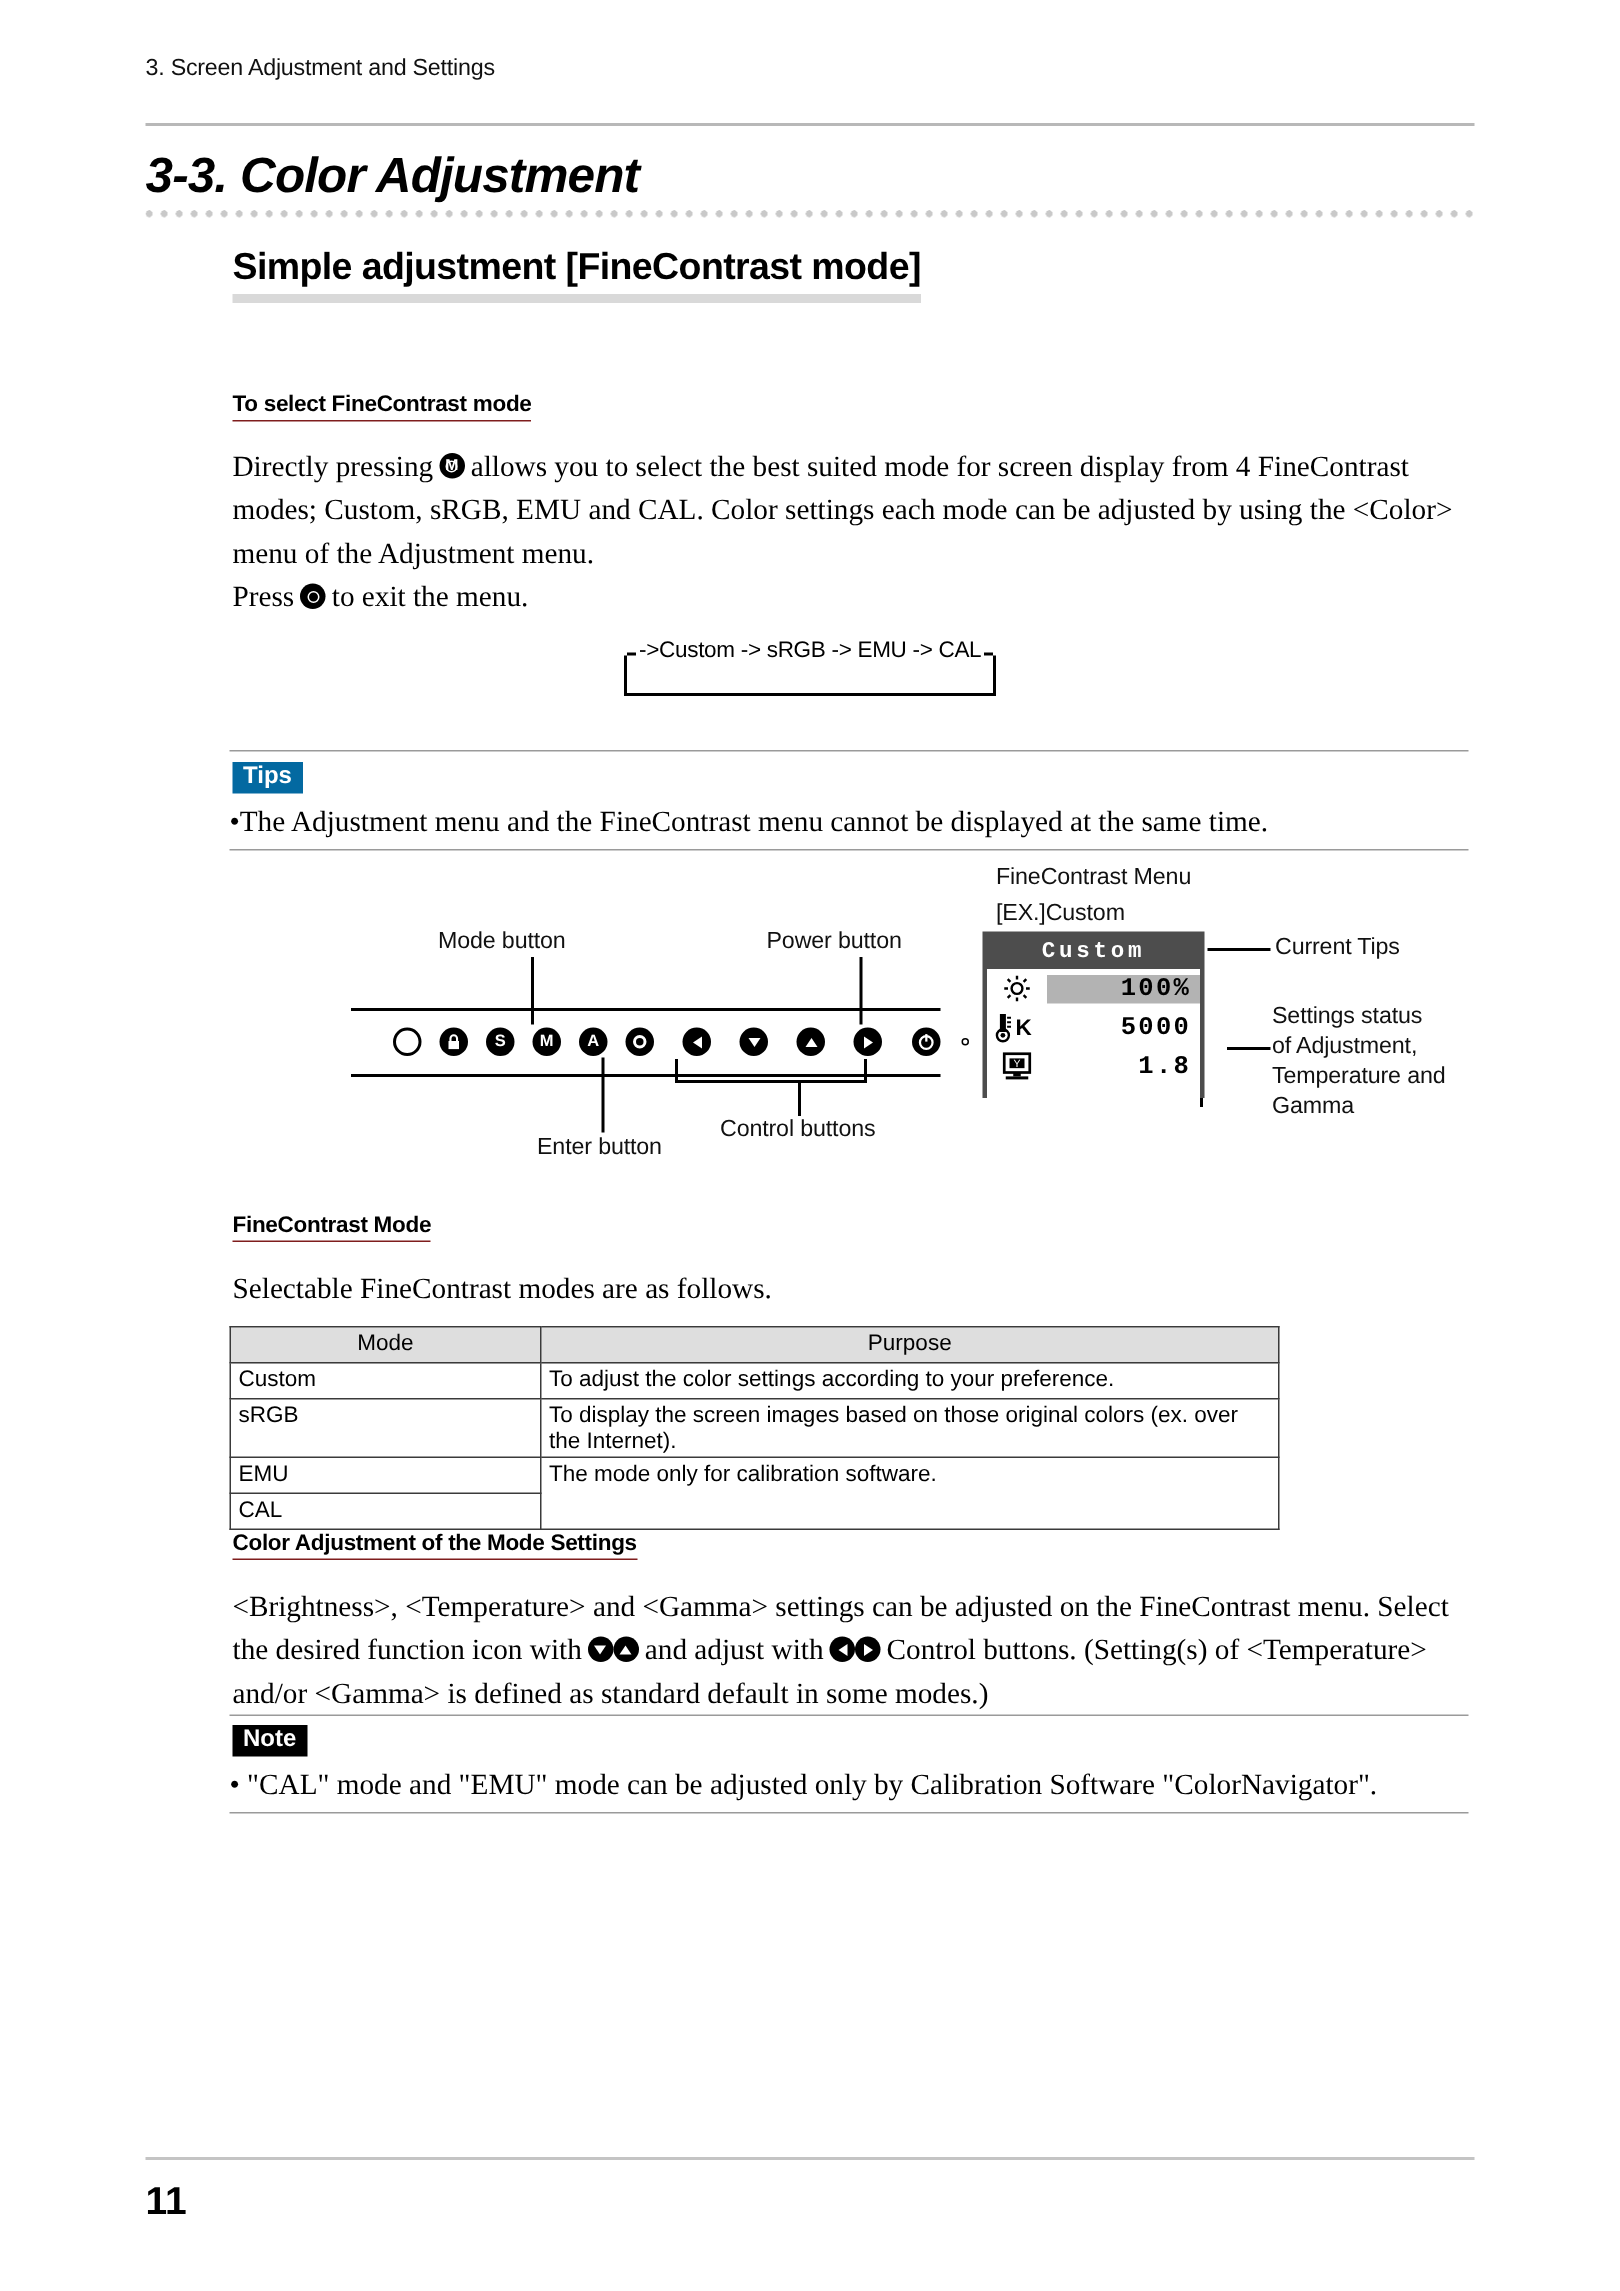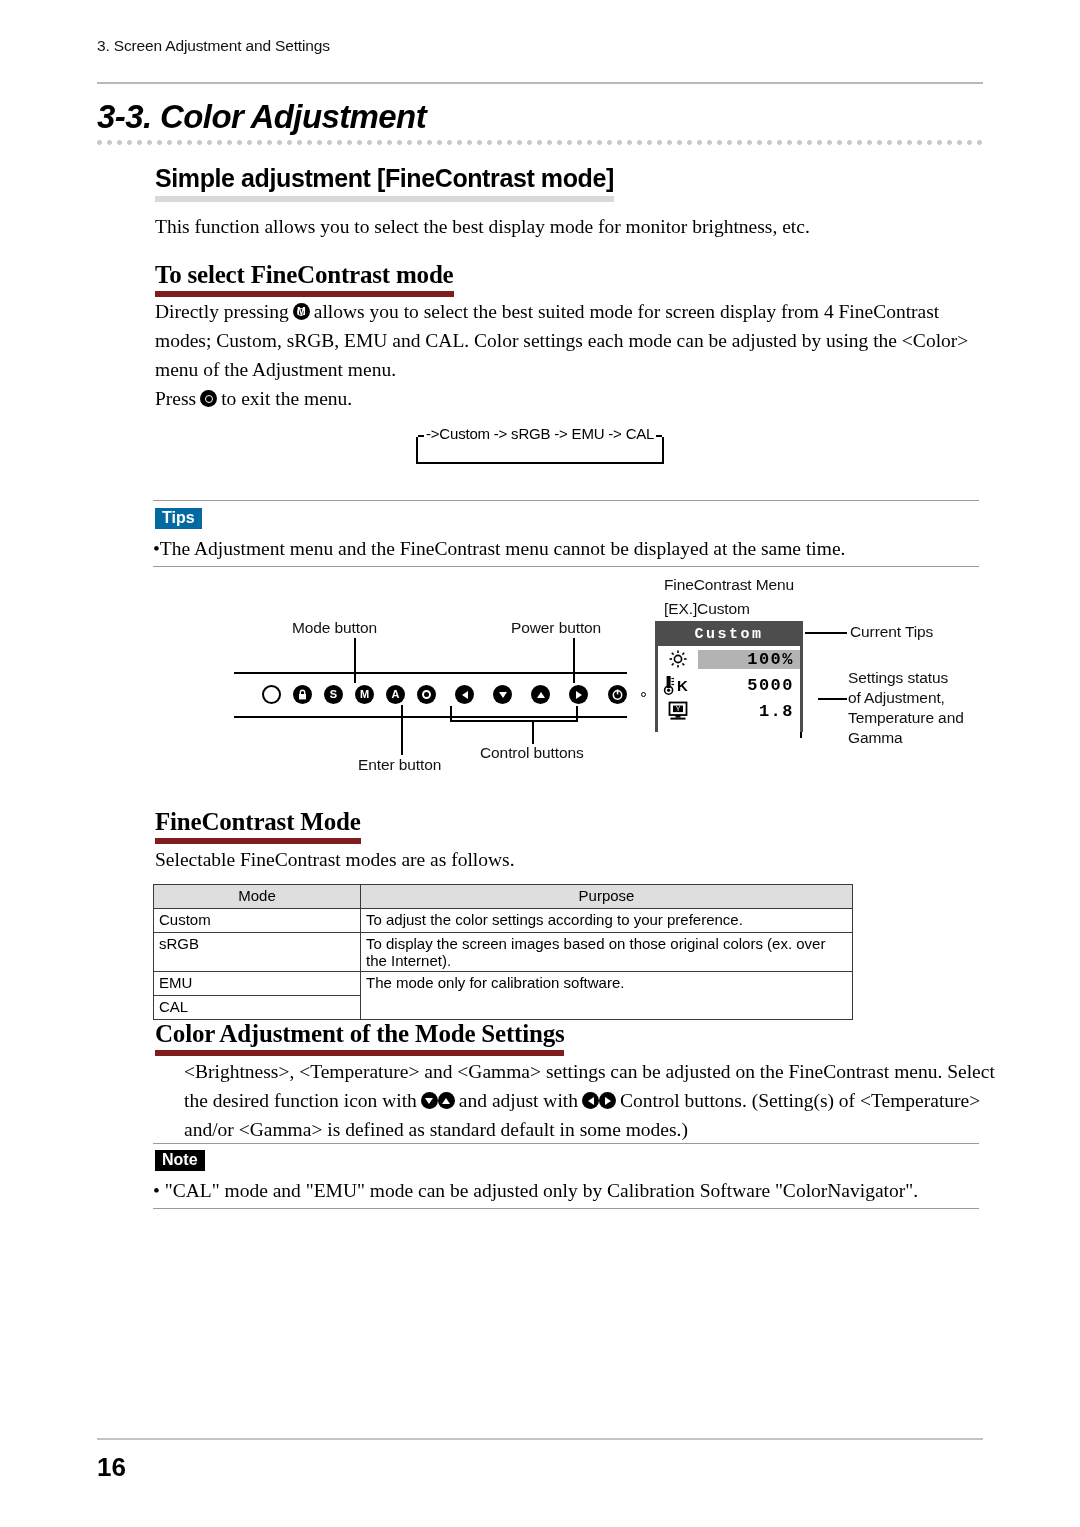"This function allows you to" div.body-text { html: <div>This function allows you to select the best display mode for monitor brightness, etc.</div> -> none }
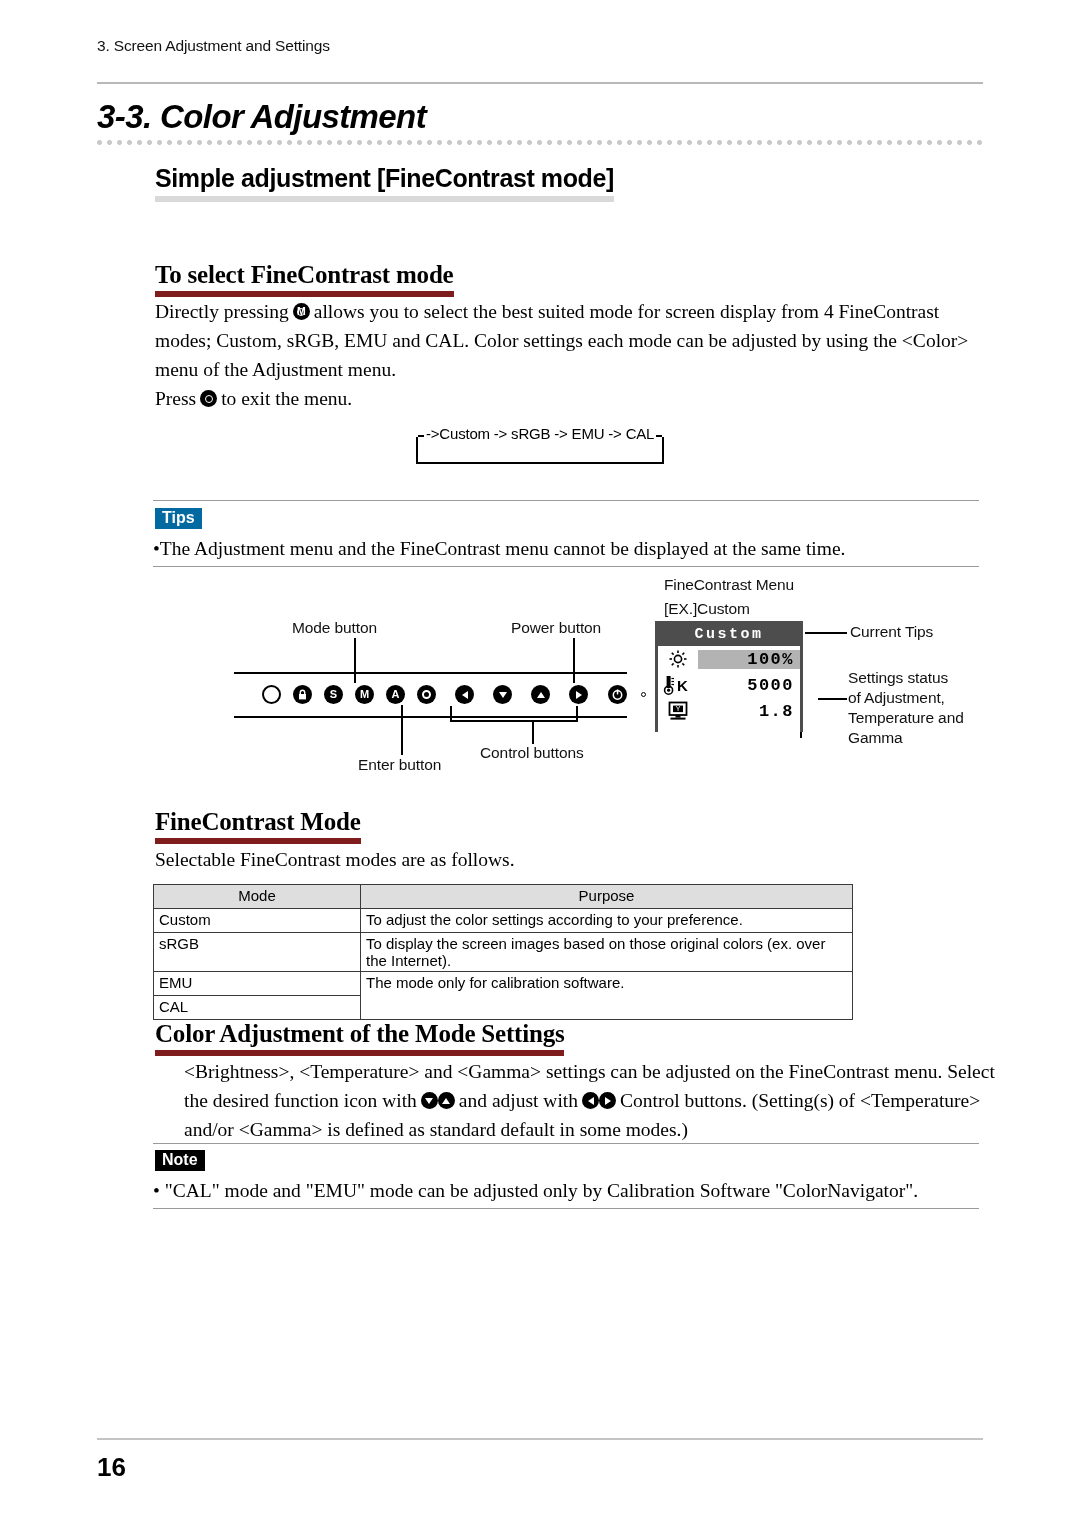"To select FineContrast mode" .h3 { border-bottom: 6px solid #7f1d1d -> 1px solid #7f1d1d; font-family: Liberation Serif, serif -> Liberation Sans, sans-serif; font-size: 25px -> 15px }
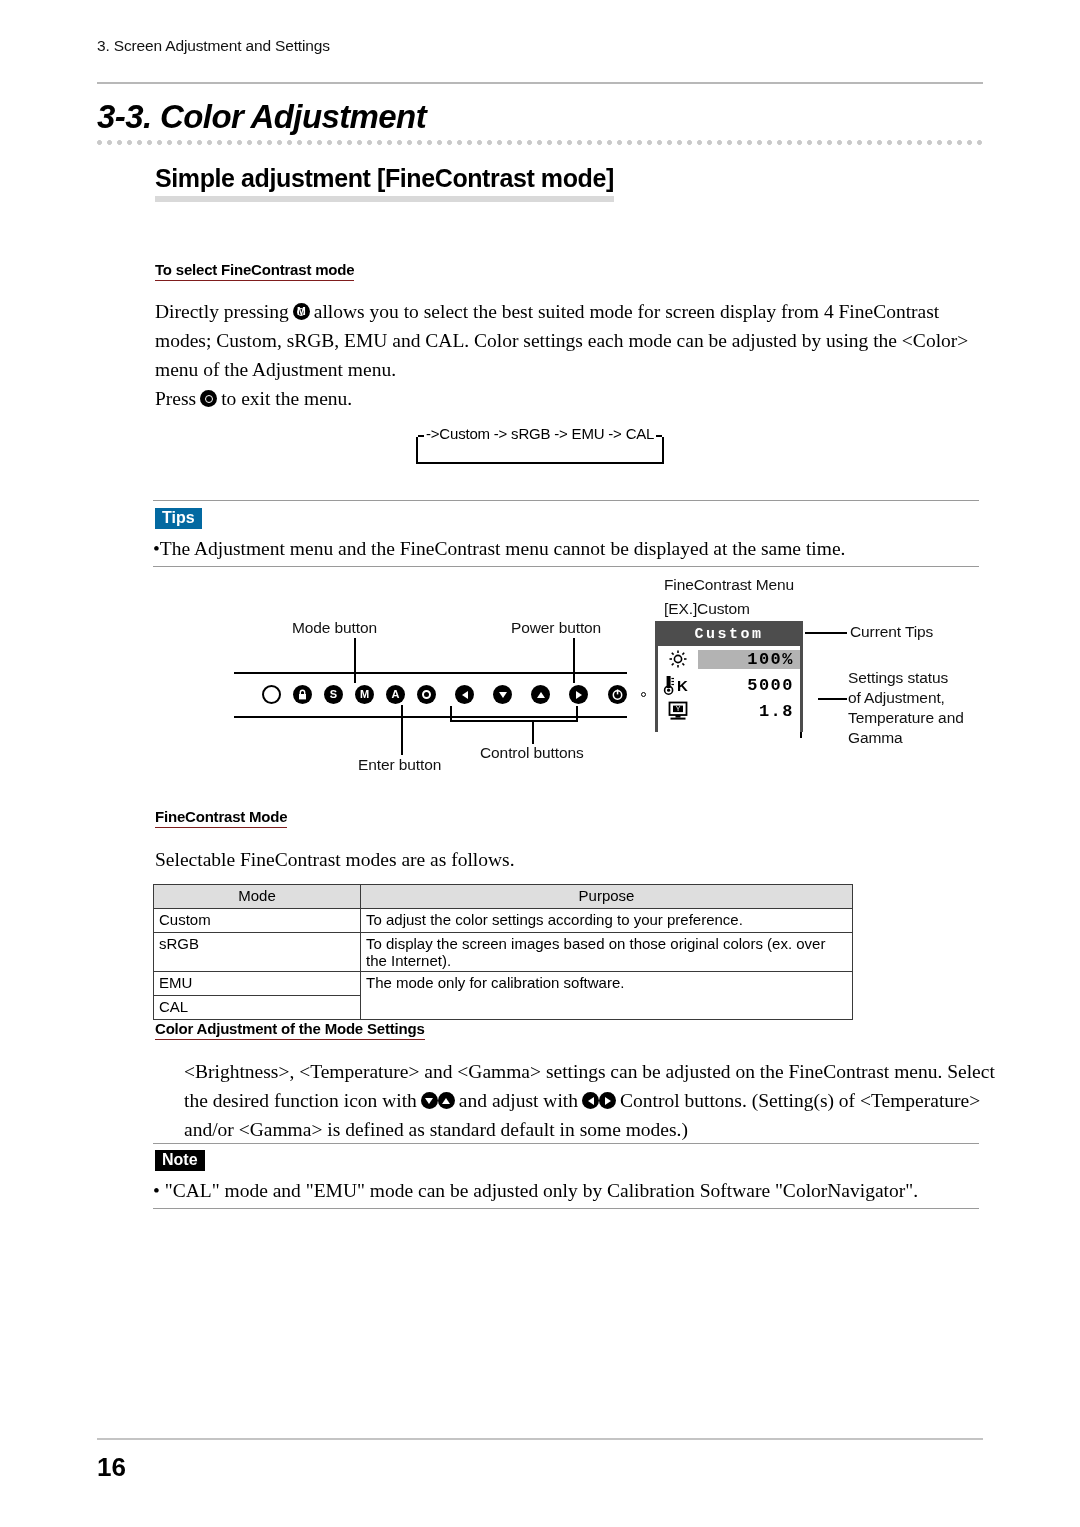"<Brightness>, <Temperature> and <Gamma>" div.body-text { margin-left: 29px -> none }
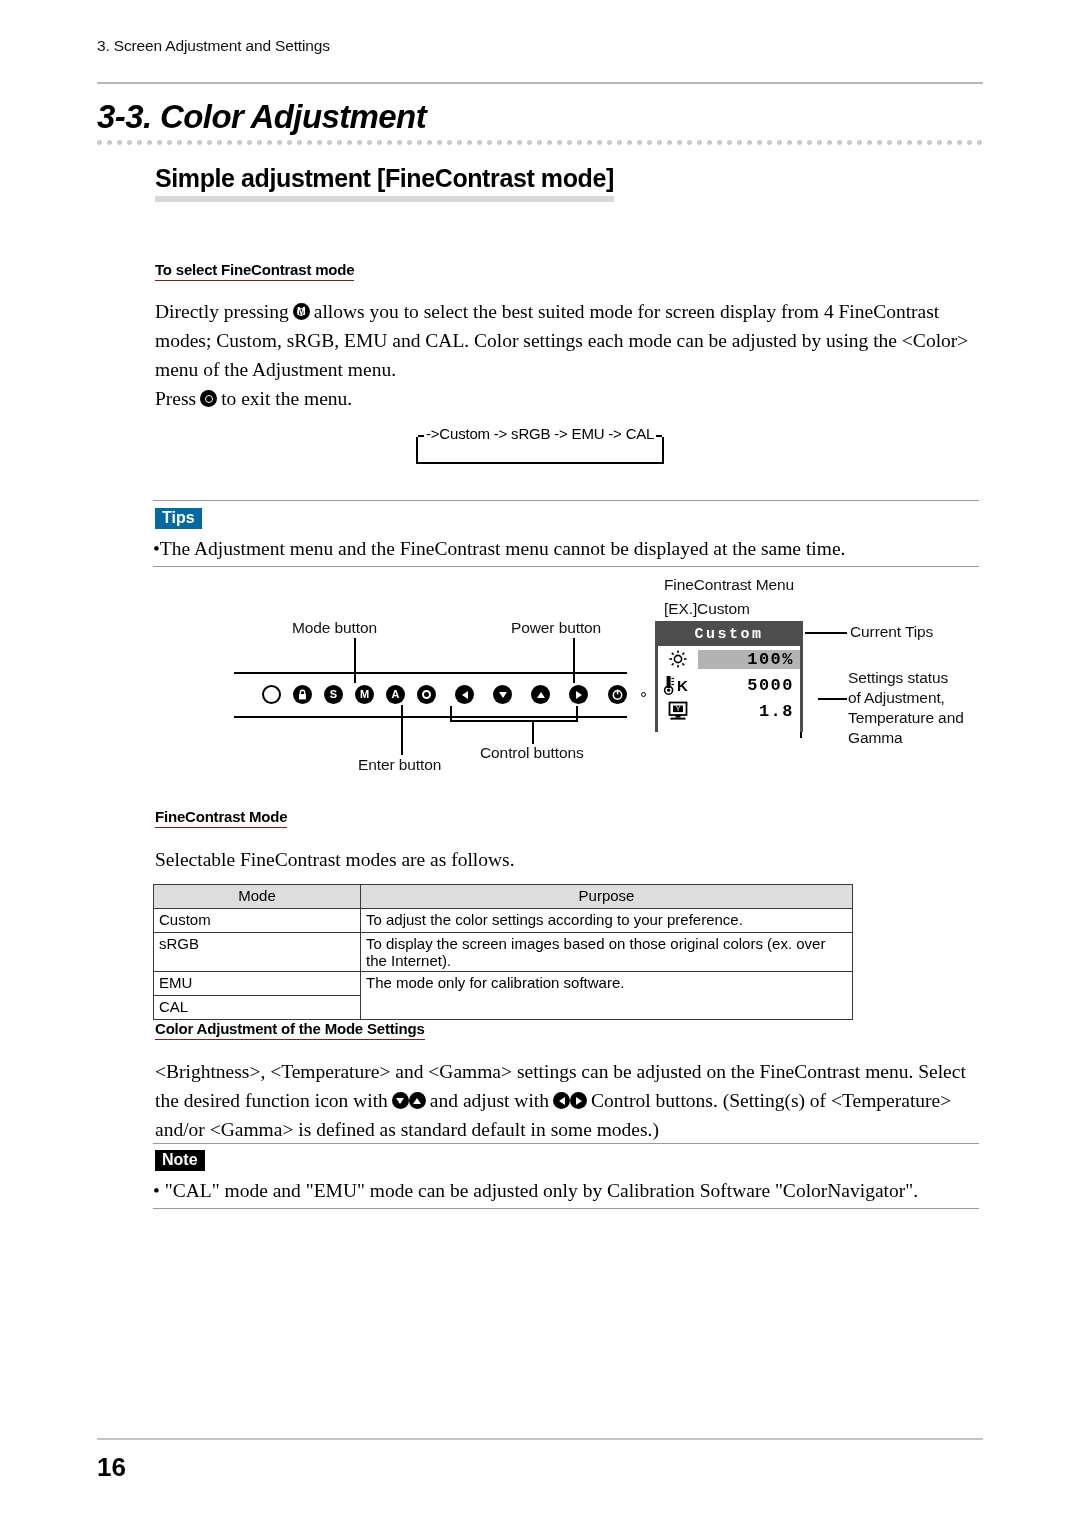"16" div.page-number { text: 16 -> 11 }
